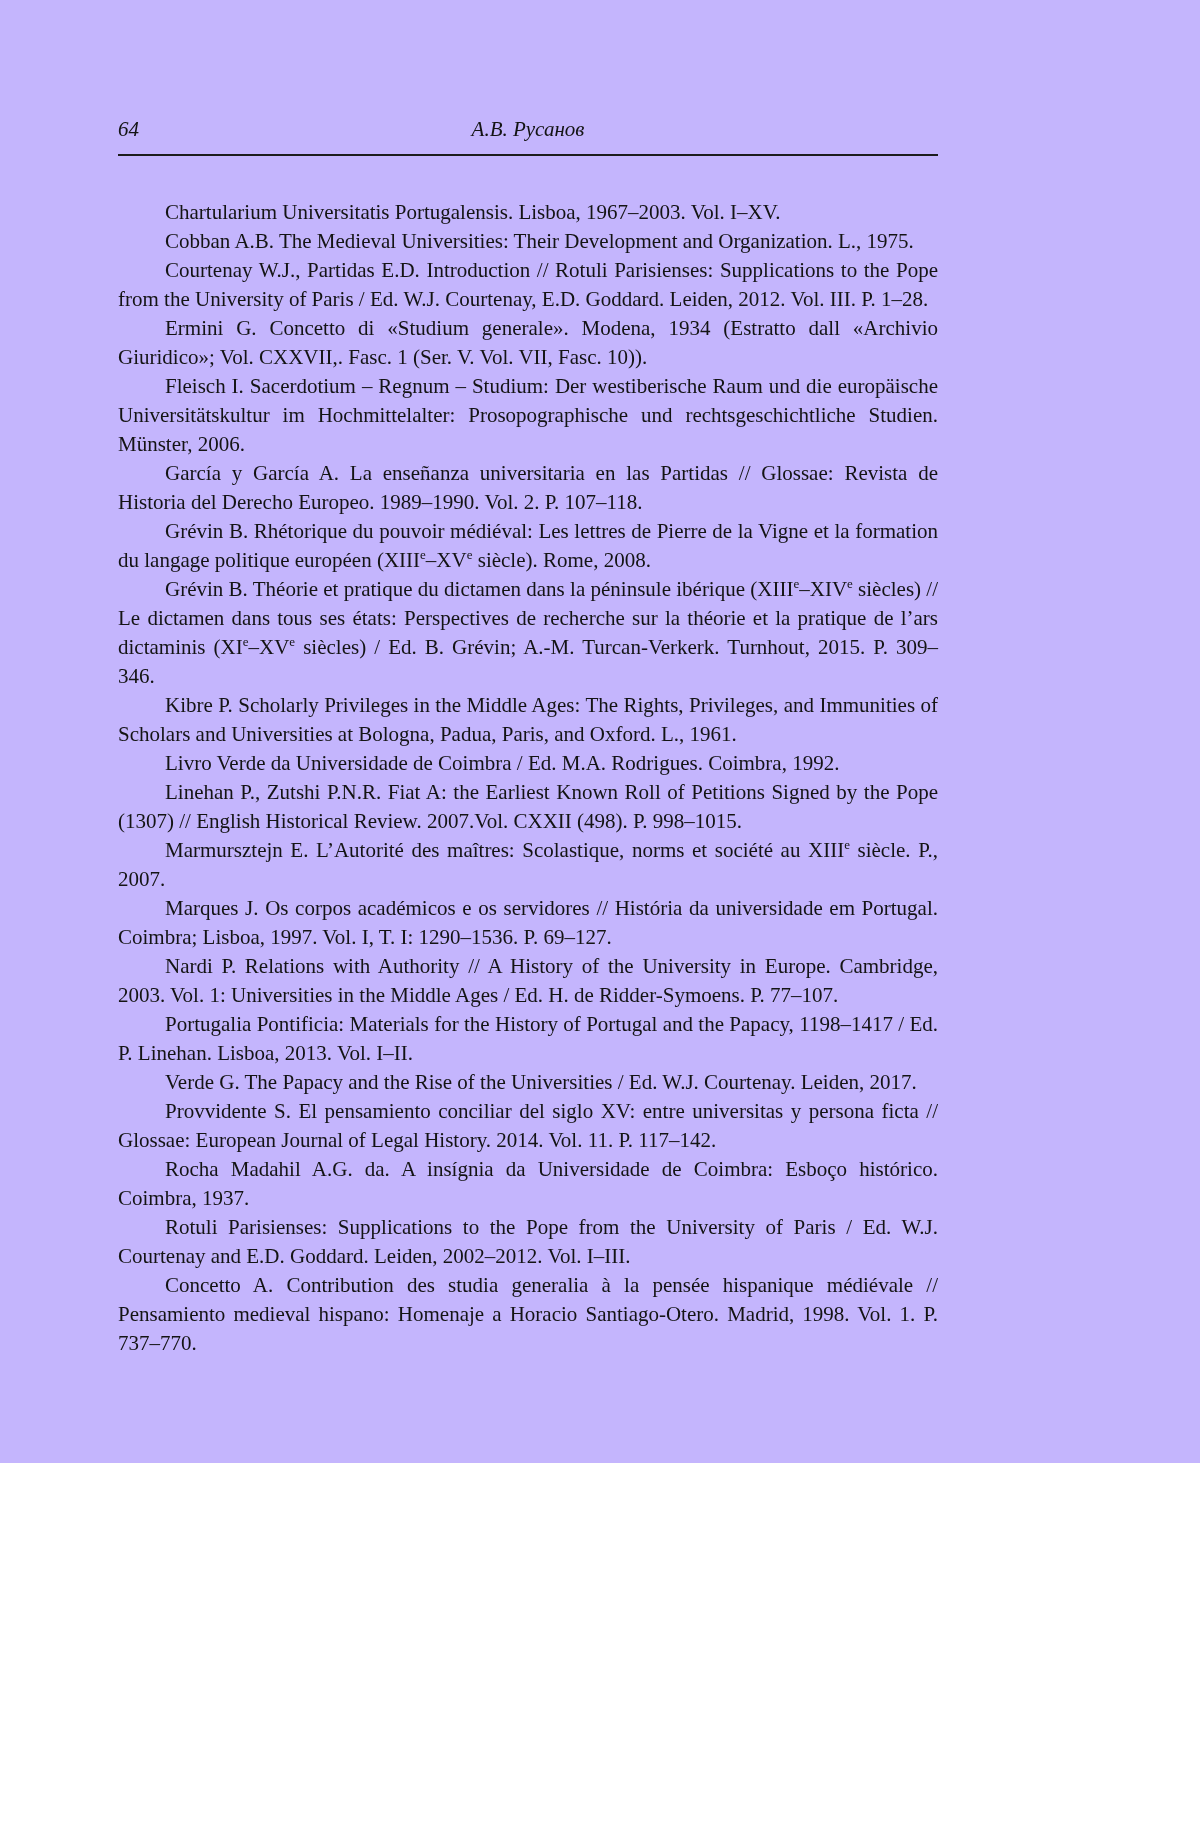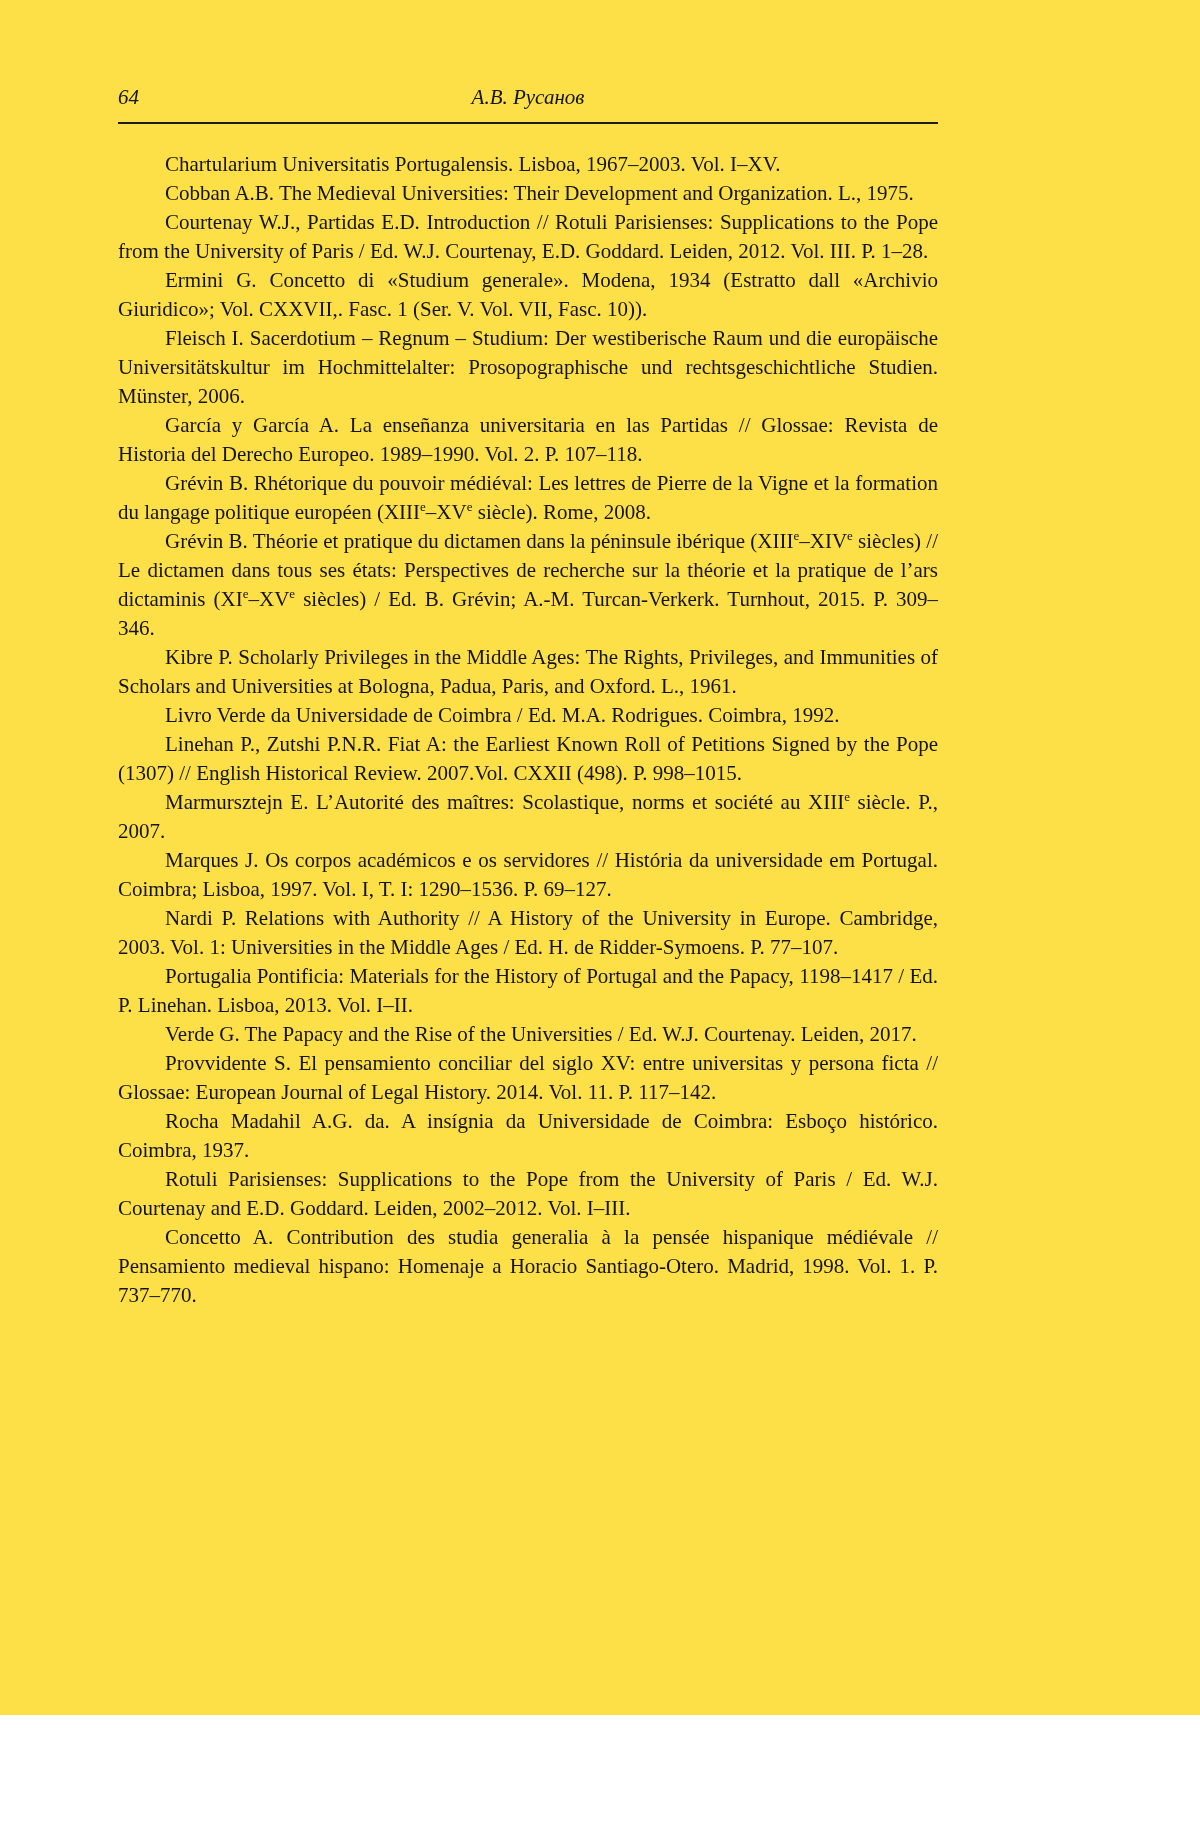"64" .page { background: #fde047 -> #c4b5fd; height: 1715px -> 1463px }
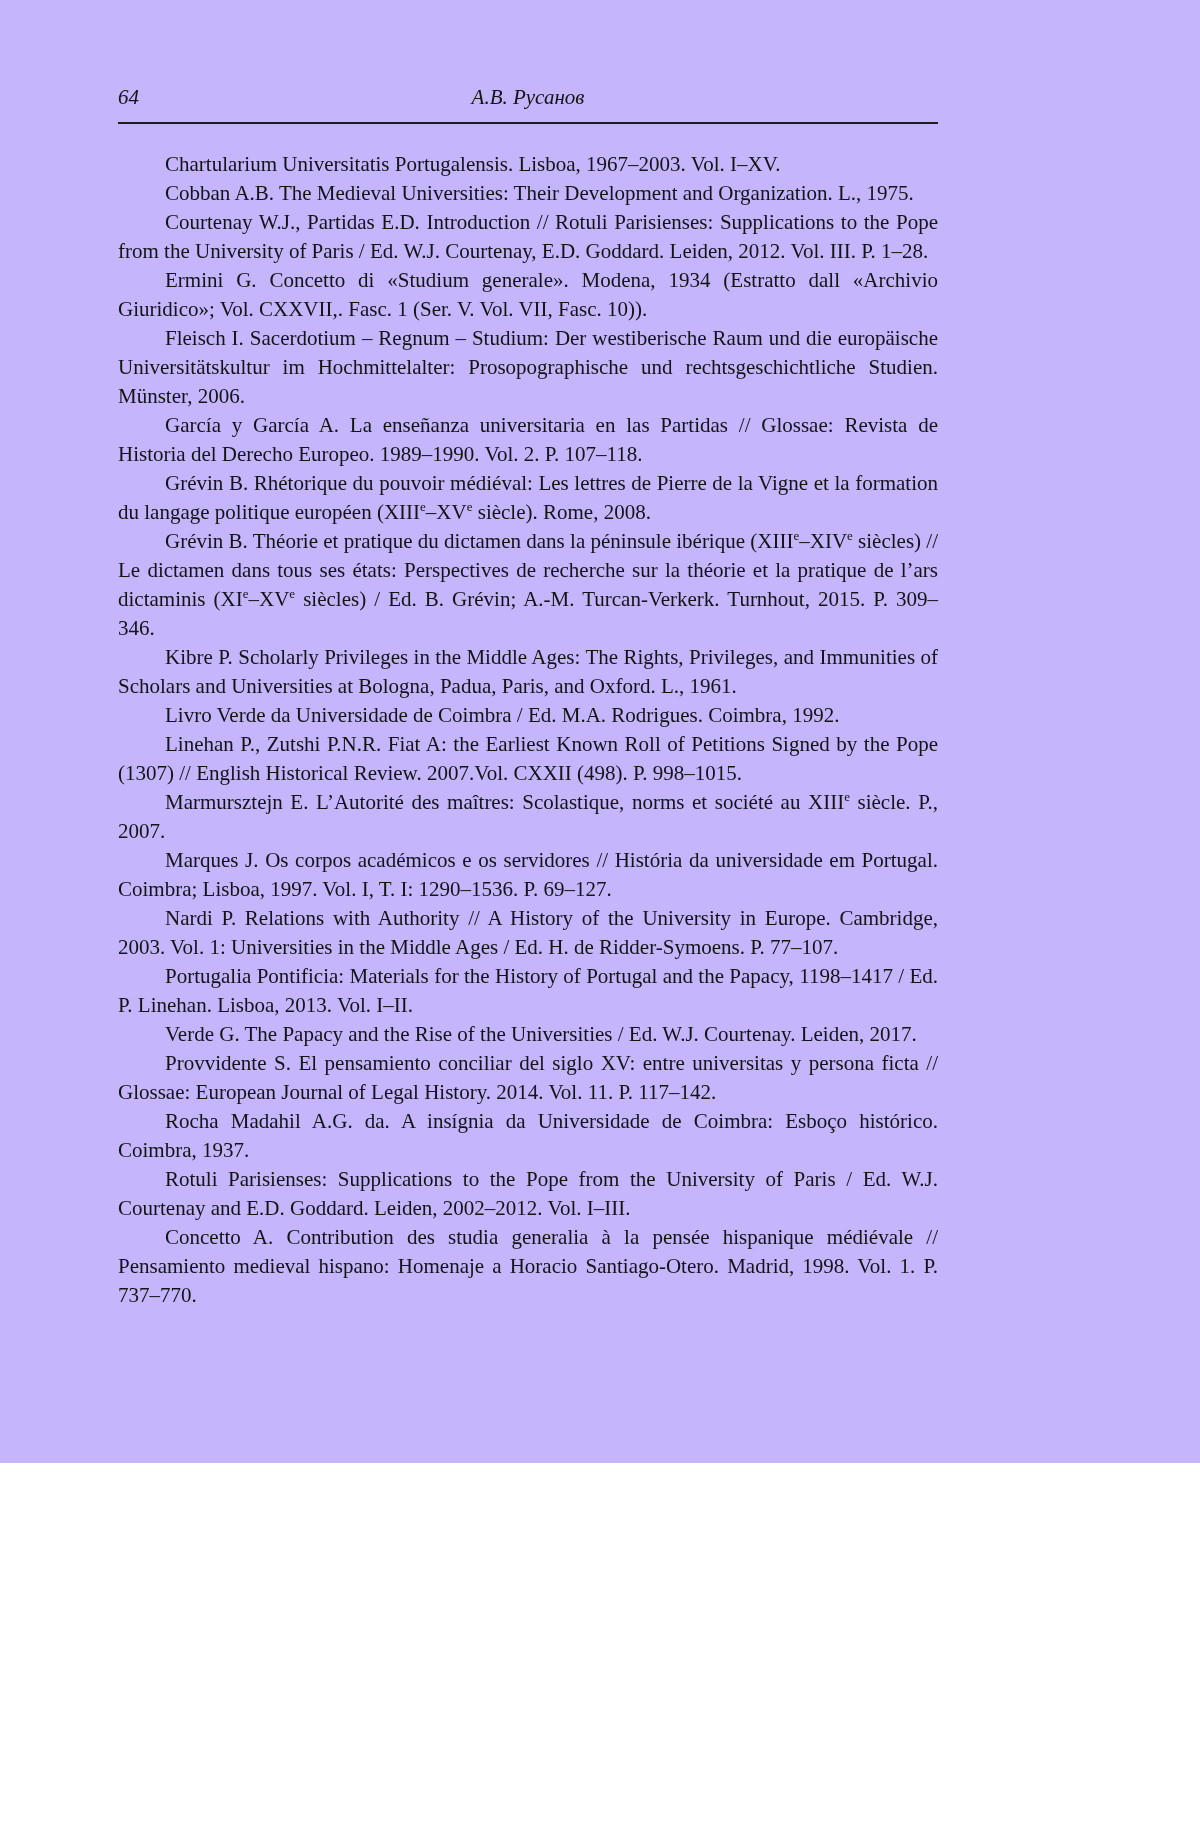"А.В. Русанов" .running-title { margin-top: none -> 32px }
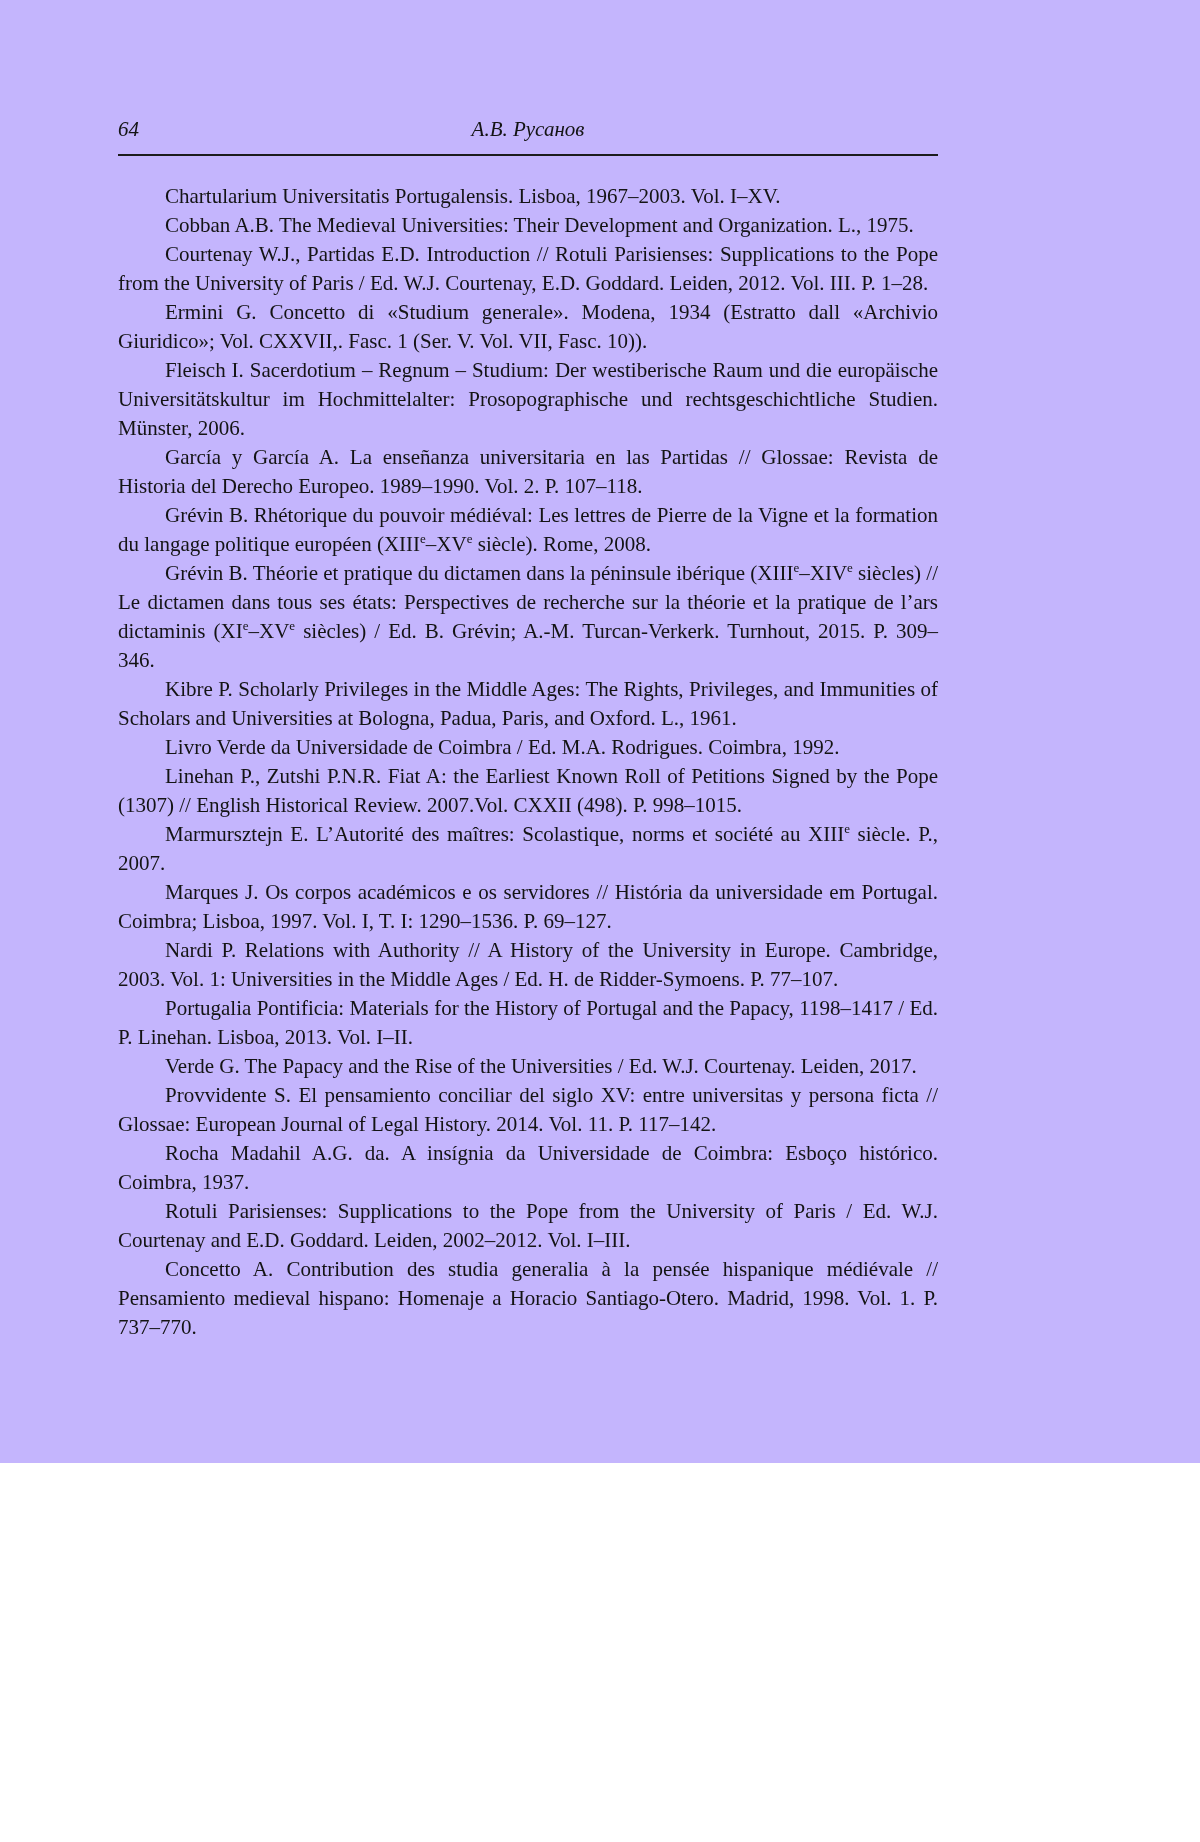"Chartularium Universitatis" .bibliography { margin-top: 26px -> 42px }
